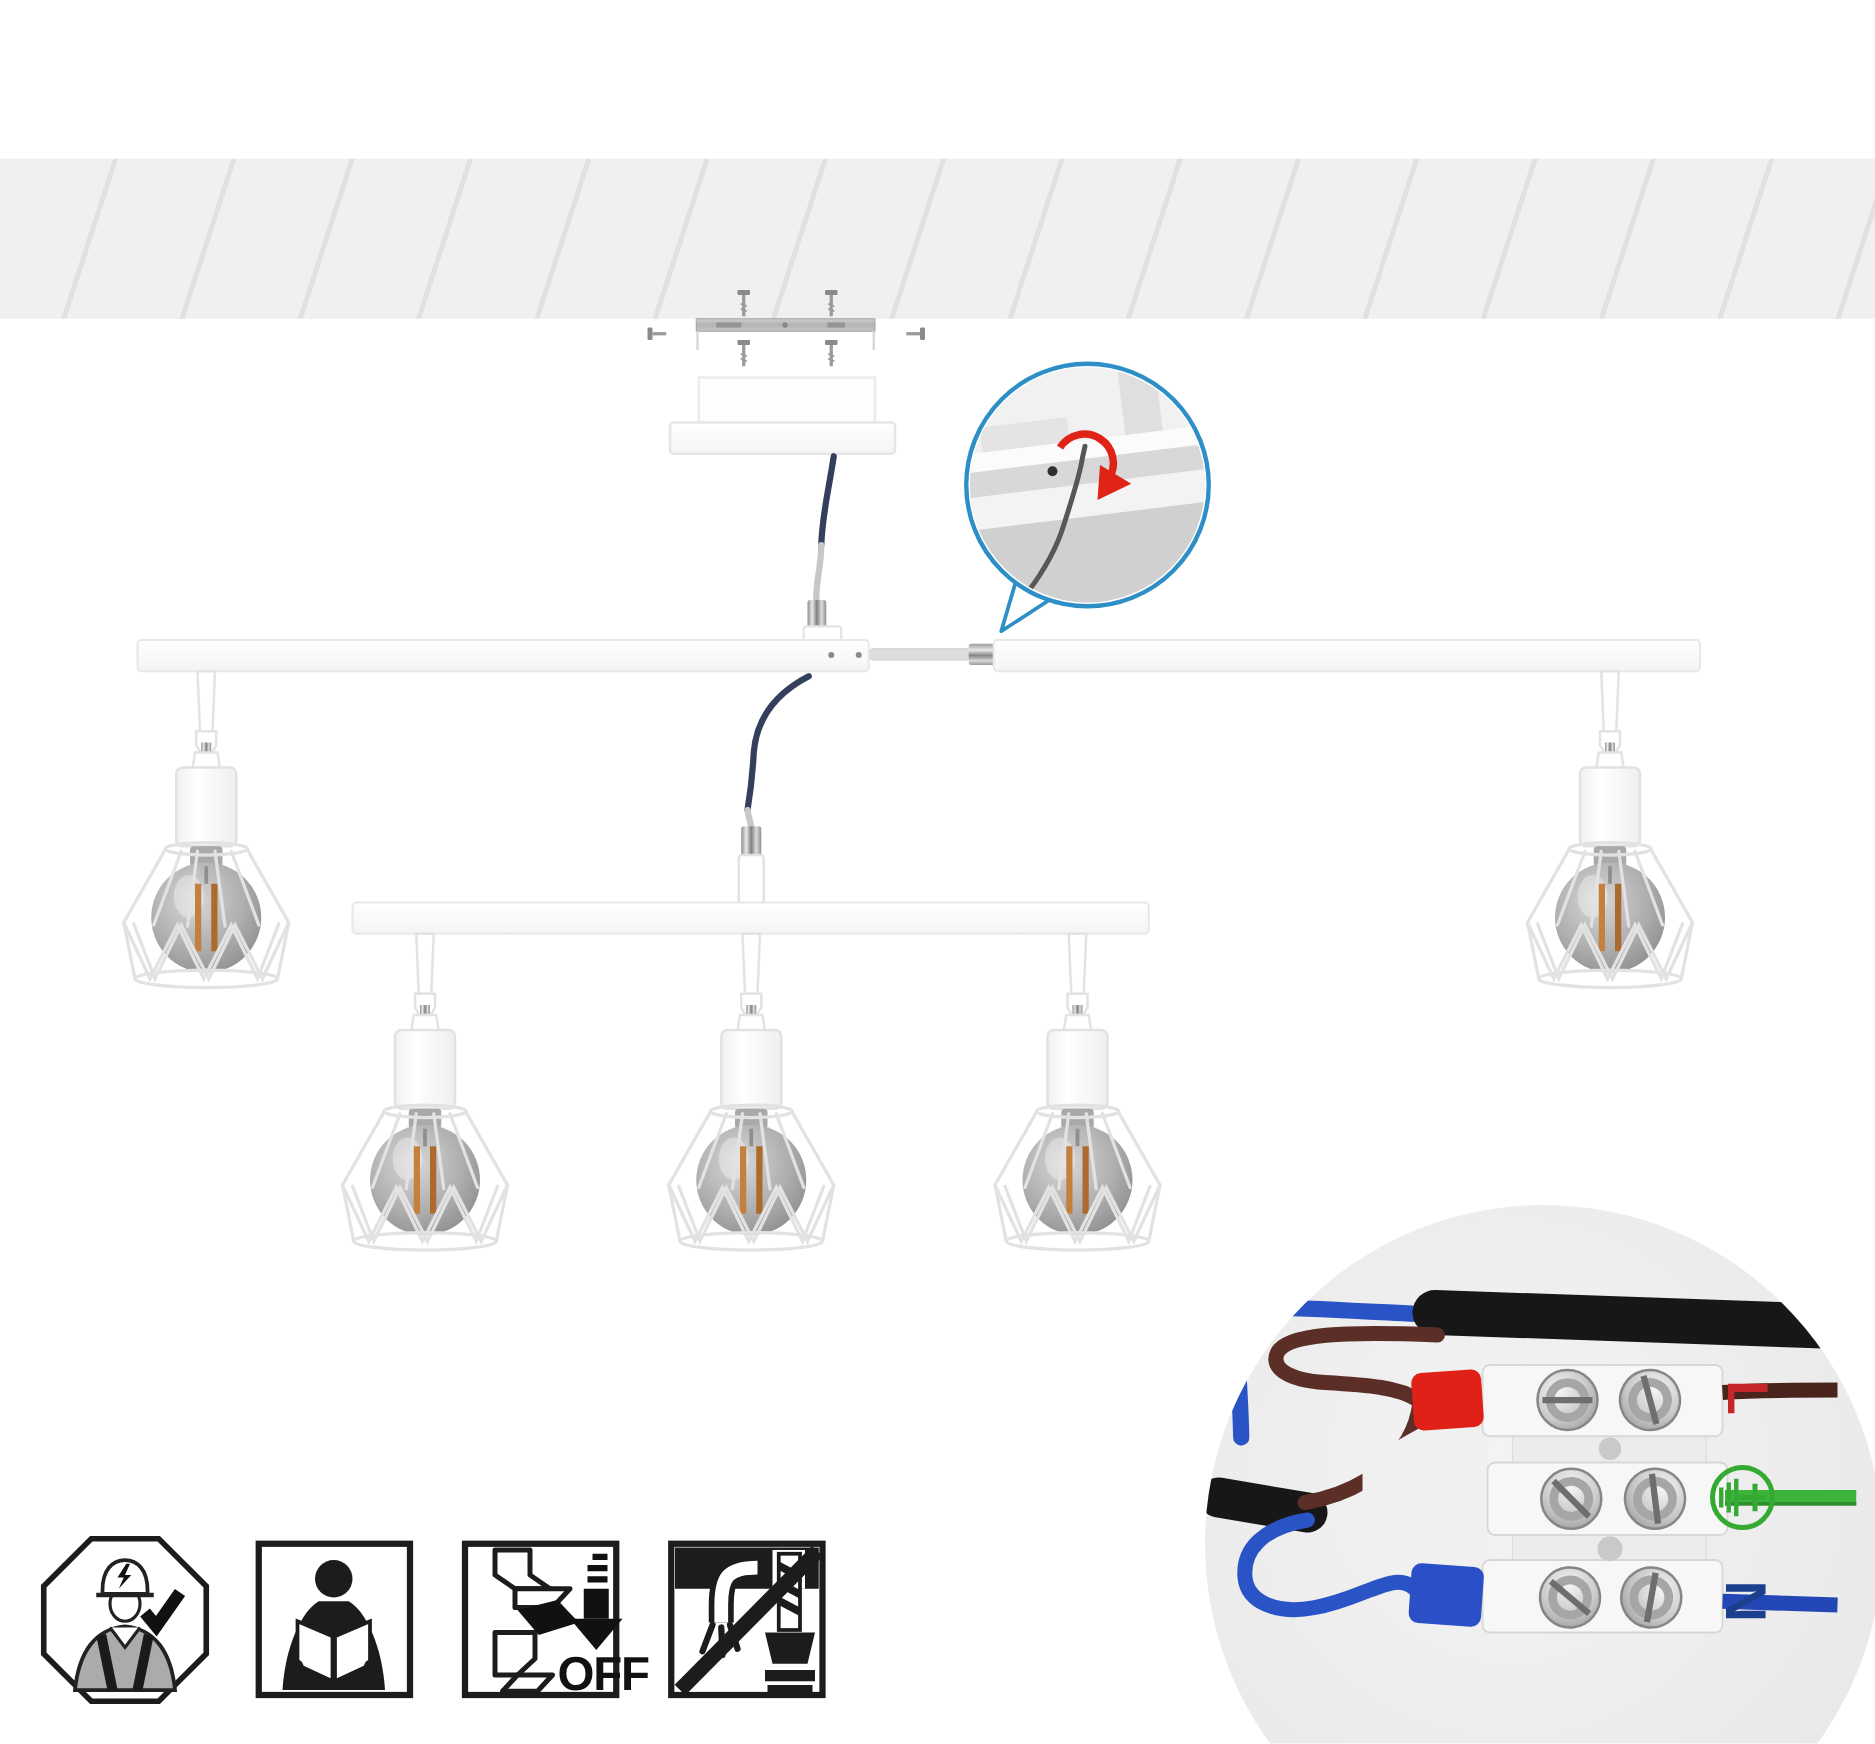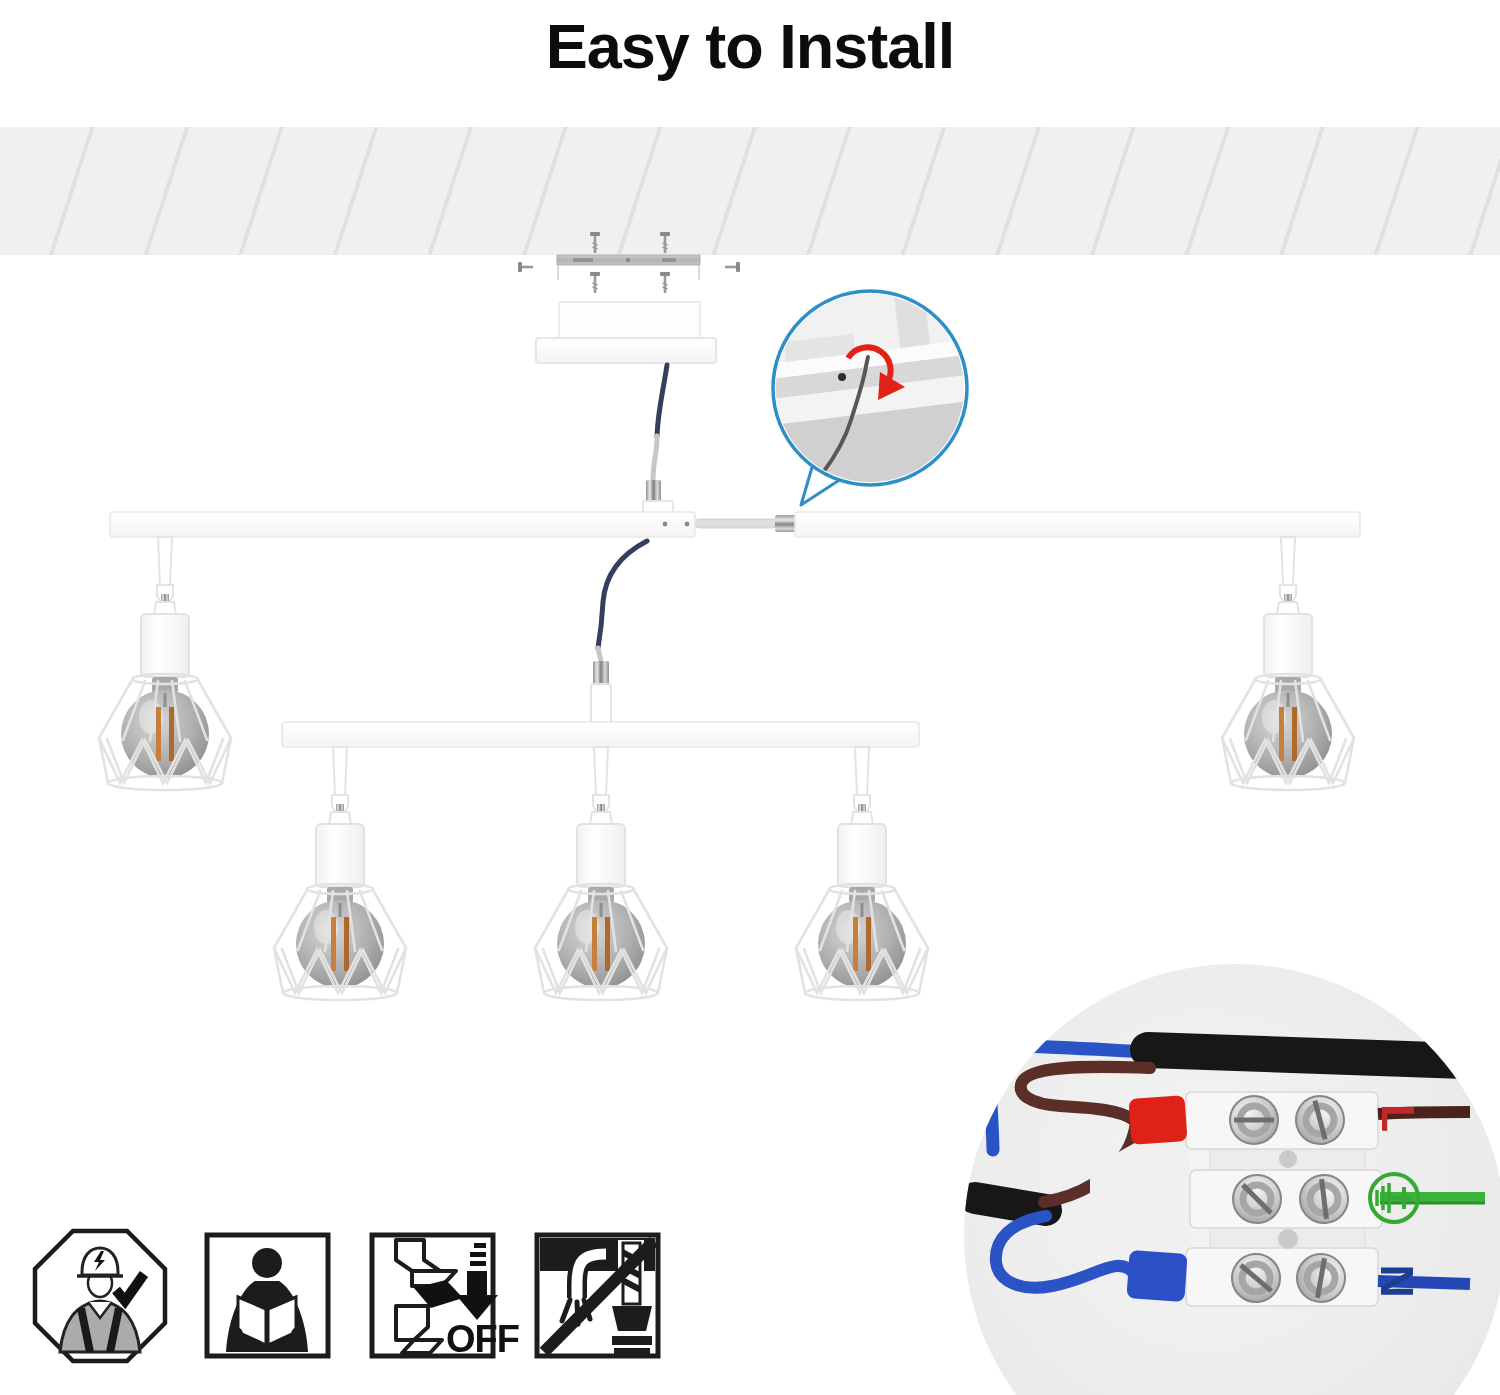"Easy to Install" h1 { html: <h1>Easy to Install</h1> -> none }
